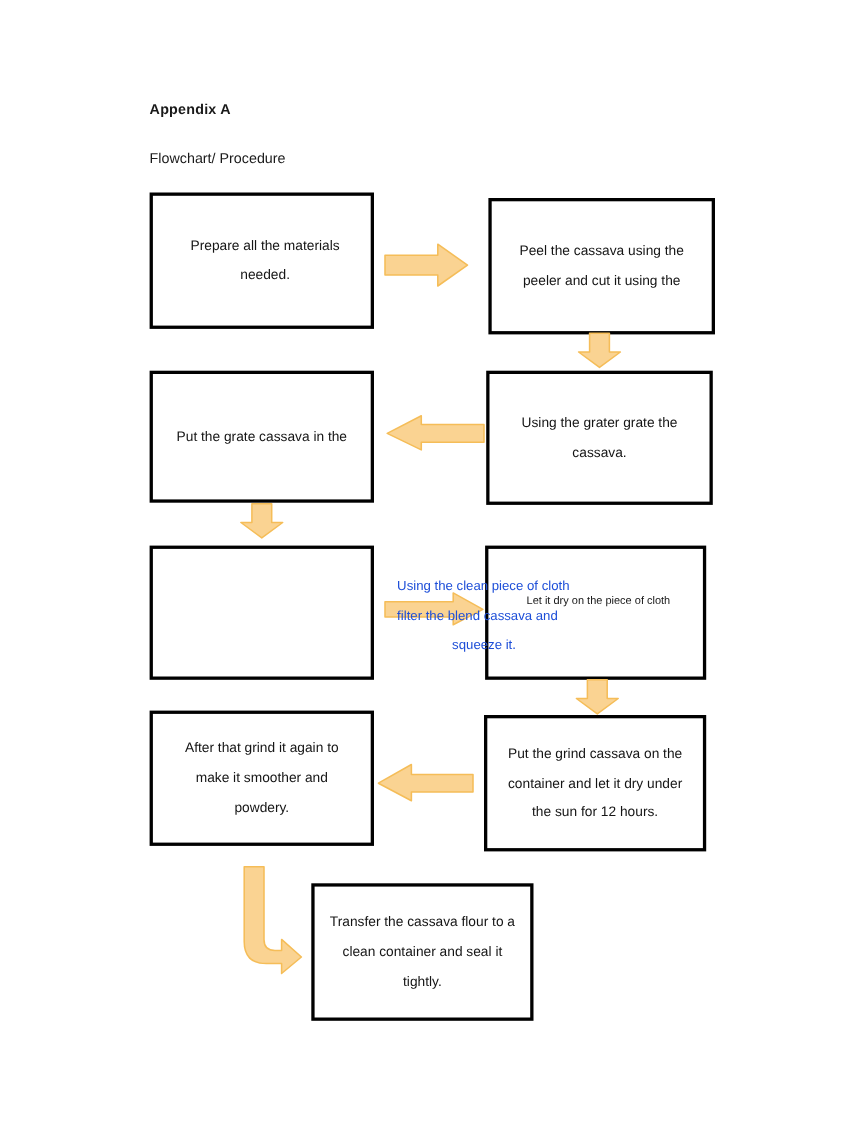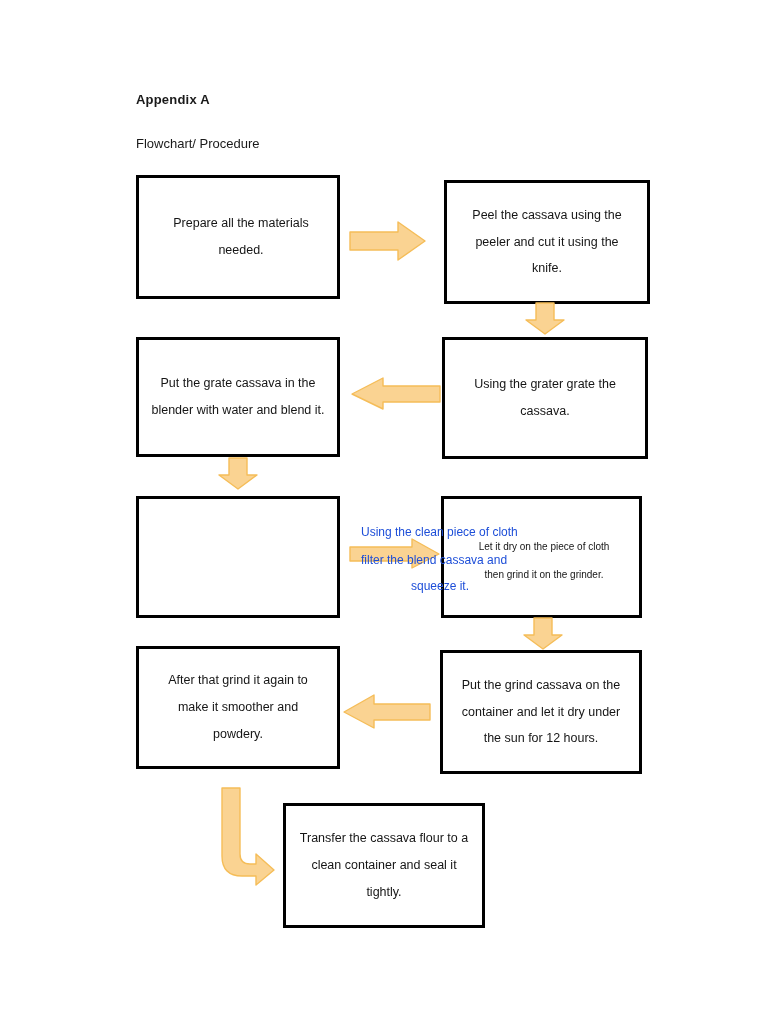"knife." div { html: <div>knife.</div> -> none }
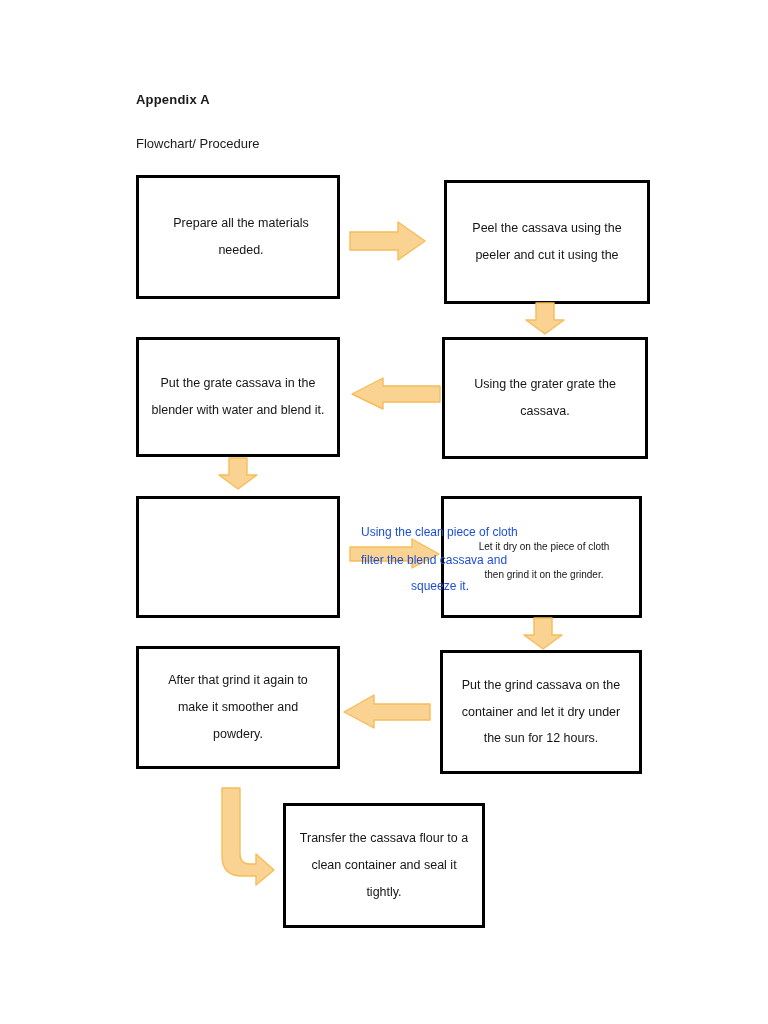"blender with water and blend" div { html: <div>blender with water and blend it.</div> -> none }
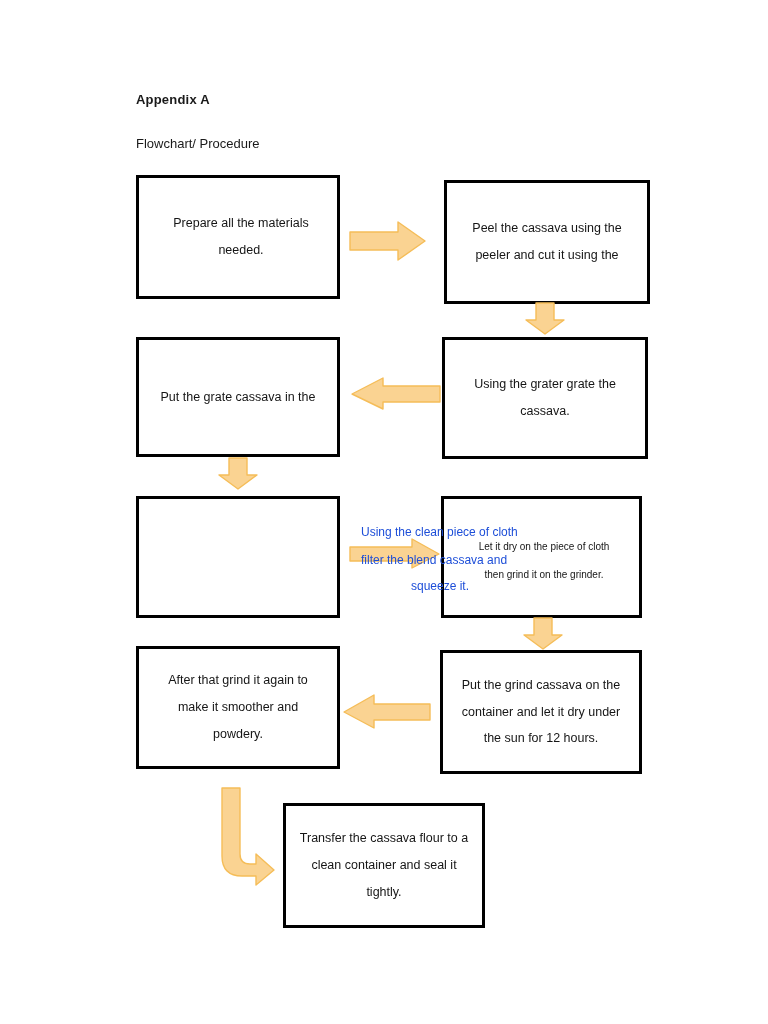"then grind it on the" div { html: <div>then grind it on the grinder.</div> -> none }
